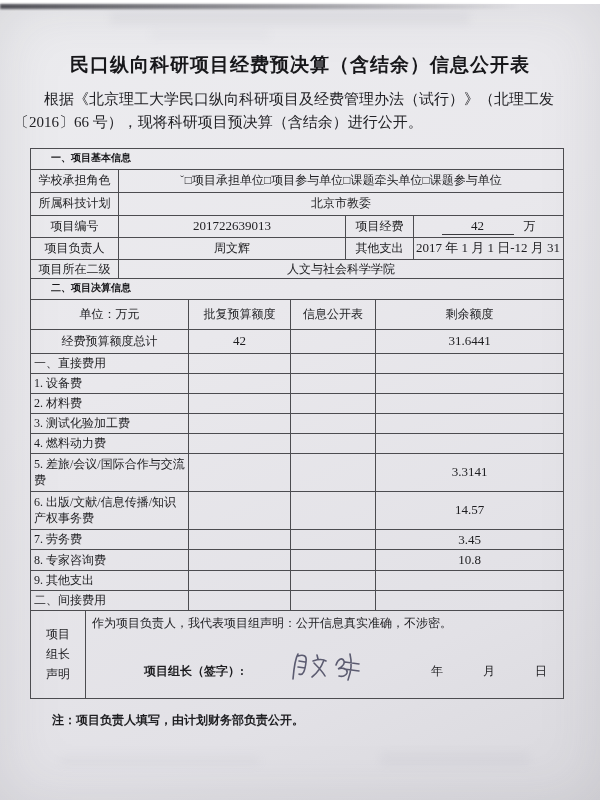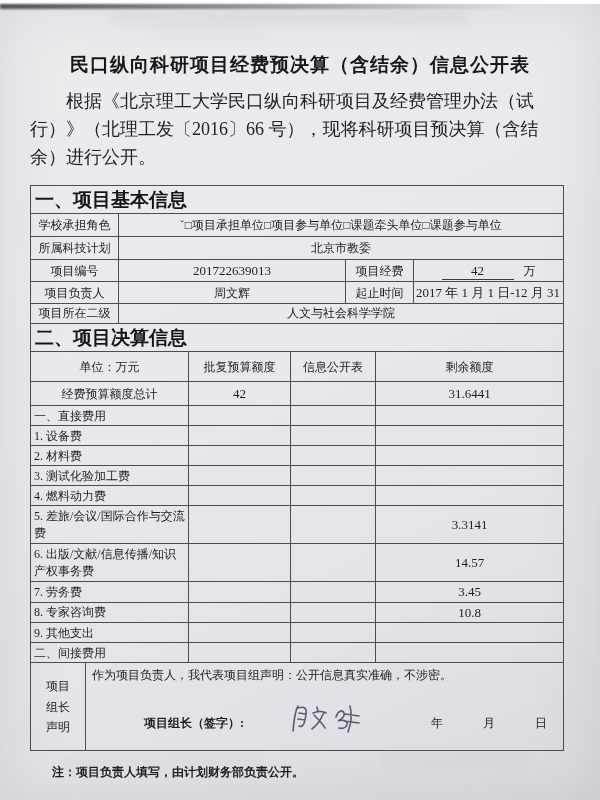"根据《北京理工大学民口纵向科研项目及经费管理办法（试行）》（北理工发〔2016〕" .intro { font-size: 18px -> 15px; margin: 10px 26px 0 30px -> 10px 26px 0 14px }
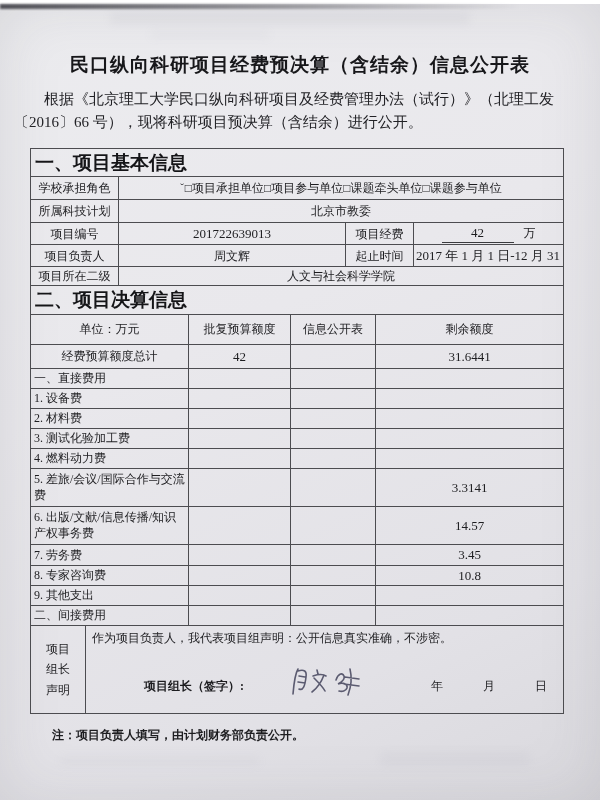"一、项目基本信息" .sec-hdr { font-family: Liberation Sans, sans-serif -> Liberation Mono, monospace; font-size: 19px -> 10px; padding-left: 4px -> 20px }
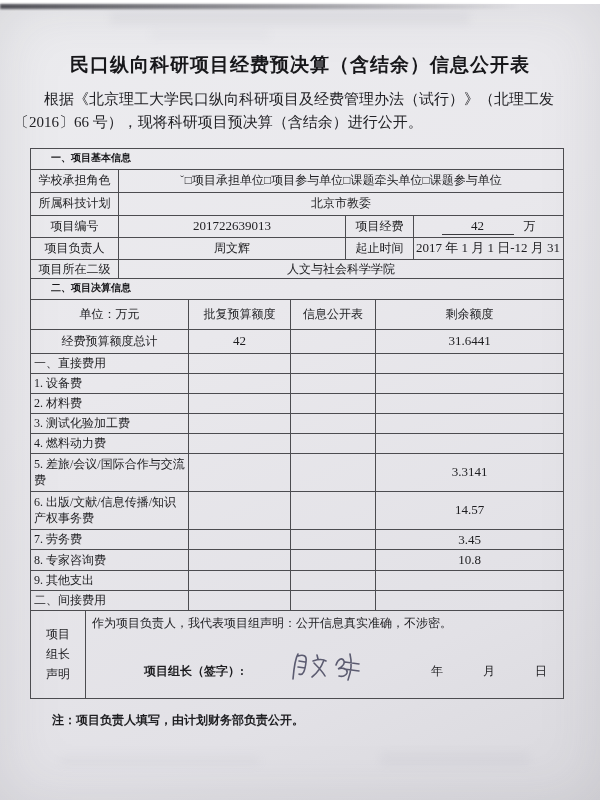"起止时间" td.lbl { text: 起止时间 -> 其他支出 }
